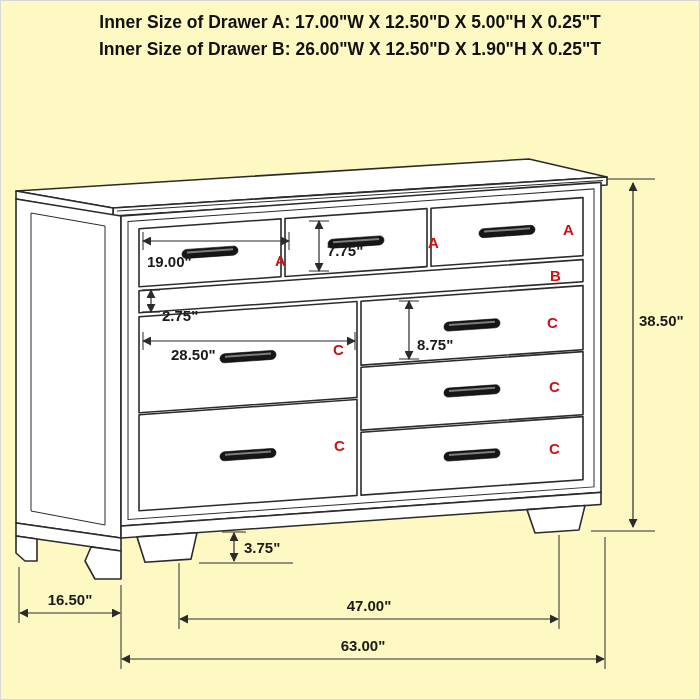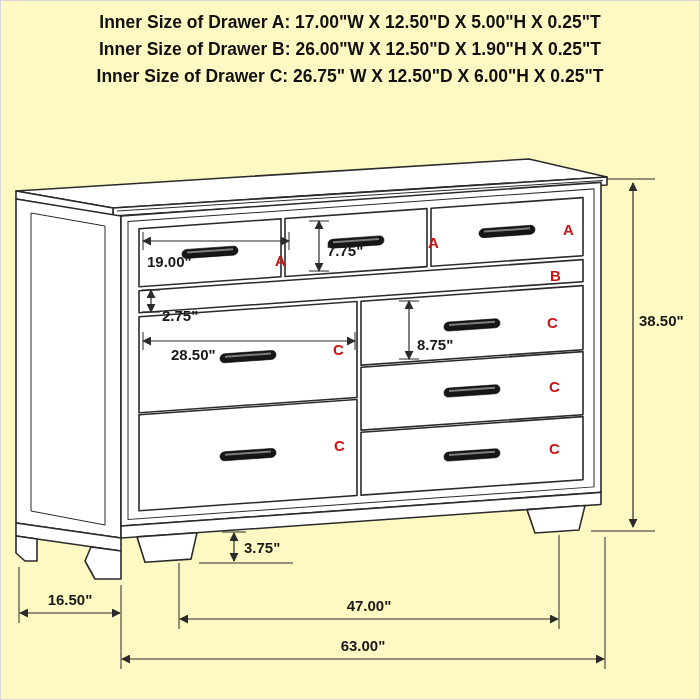"Inner Size of Drawer C:" div { html: <div>Inner Size of Drawer C: 26.75" W X 12.50"D X 6.00"H X 0.25"T</div> -> none }
